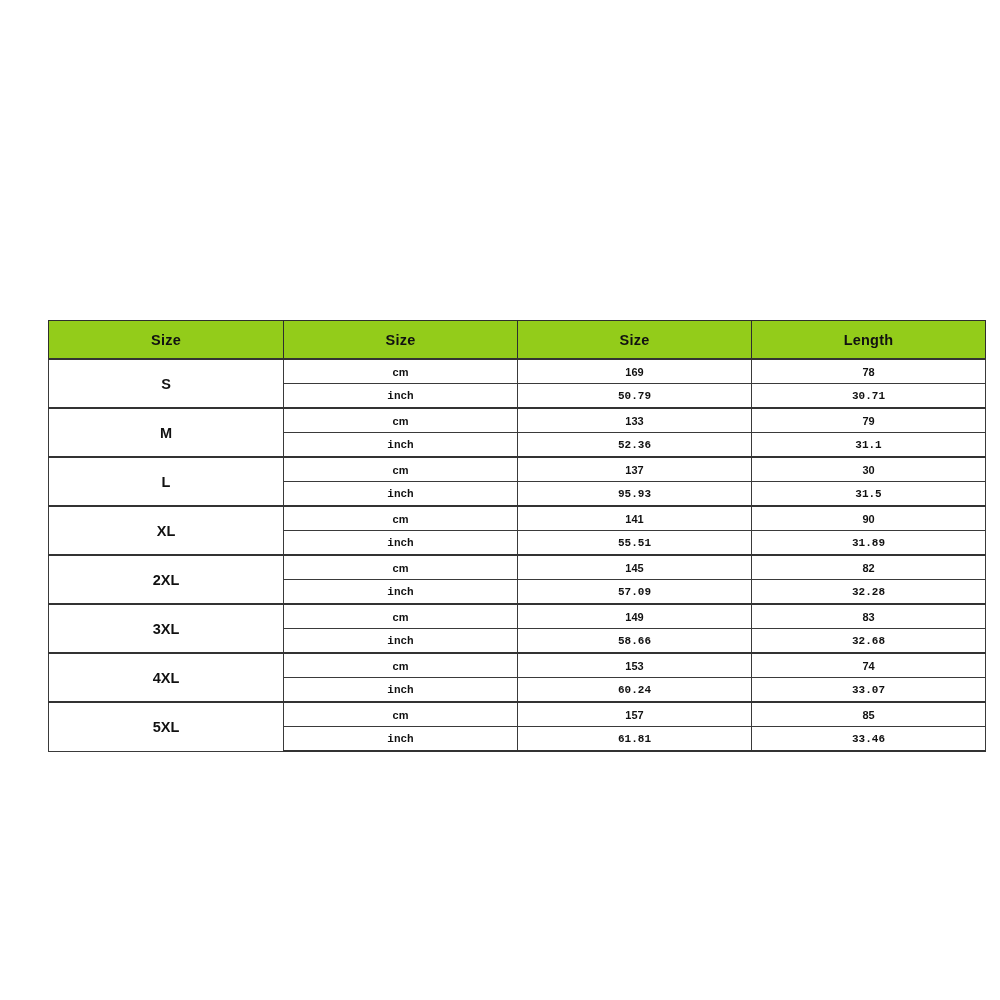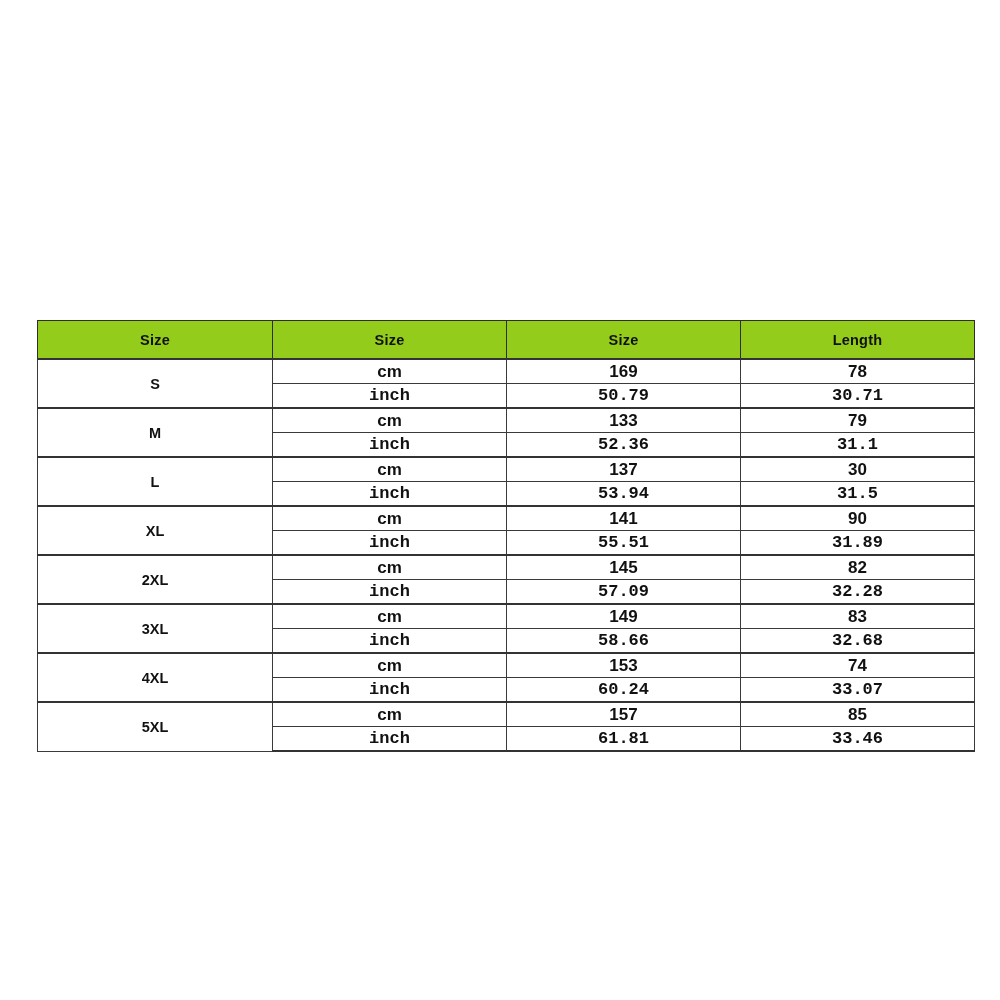"Size" #size-chart-wrap { left: 37px -> 48px }
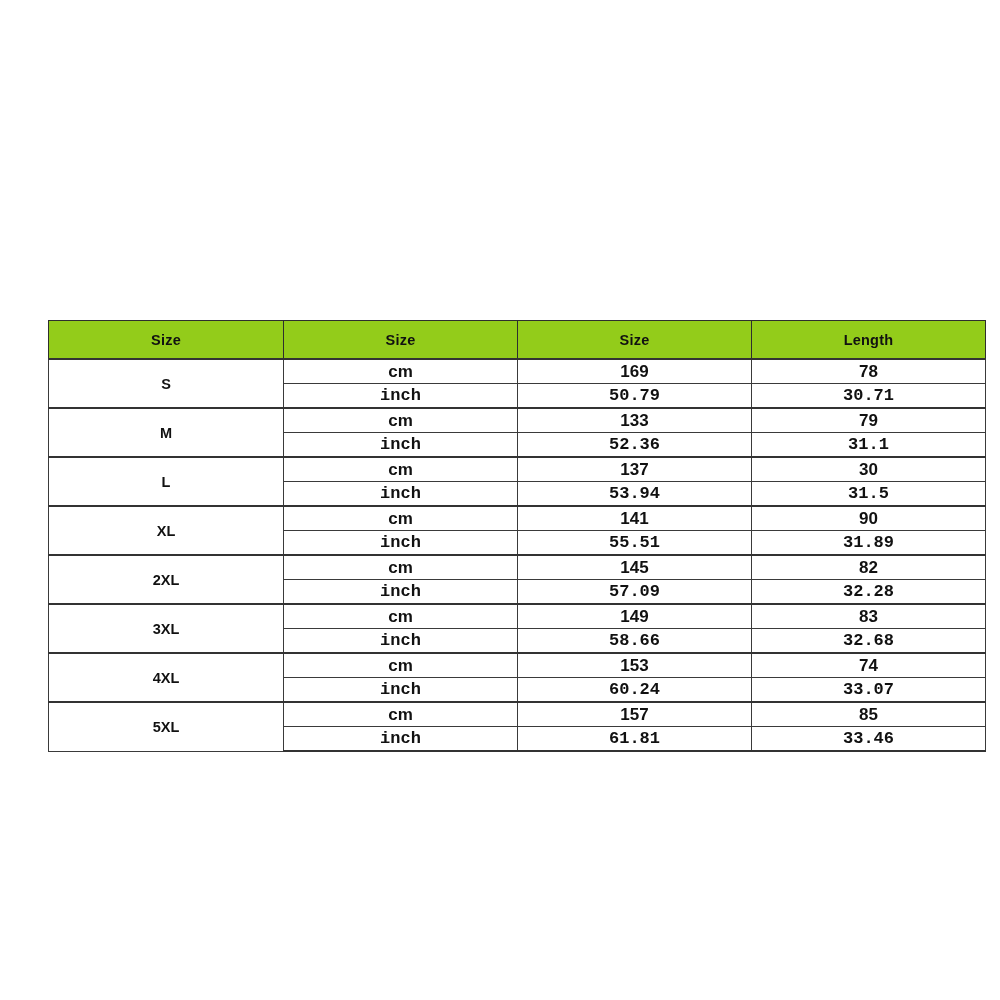"cm" table.size-chart tbody td { font-size: 17px -> 11px }
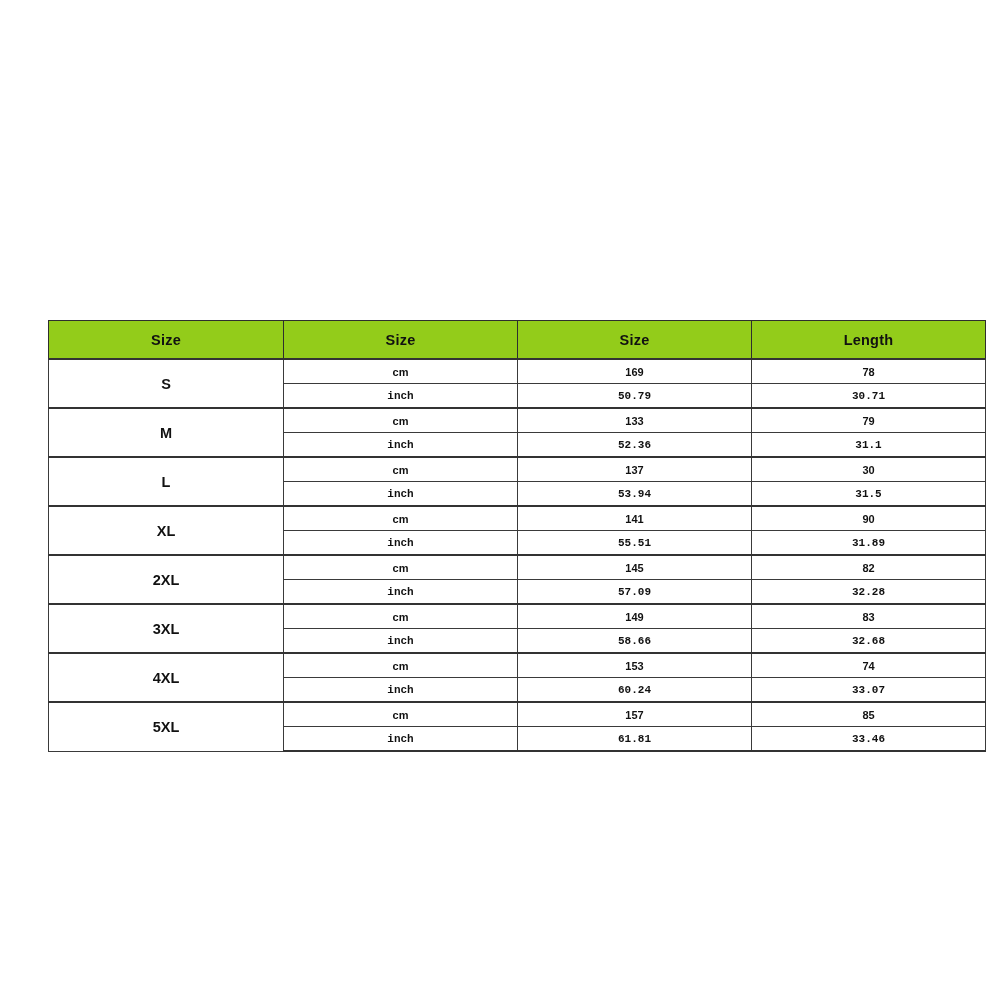"53.94" td { text: 53.94 -> 95.93 }
